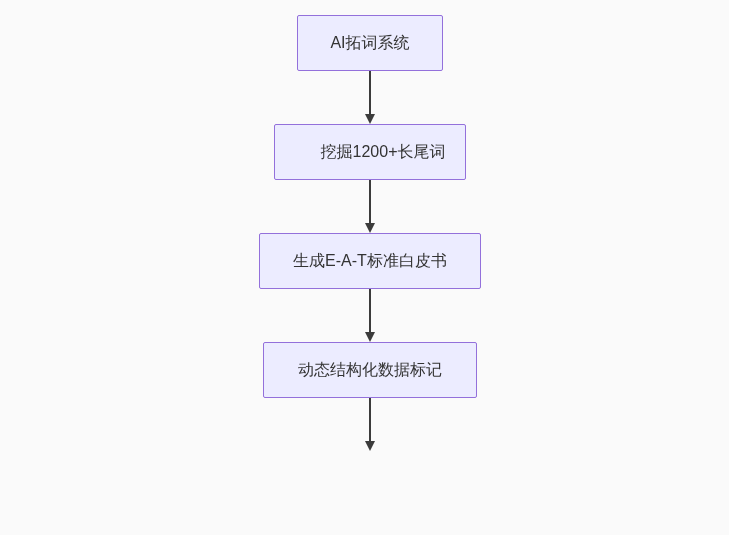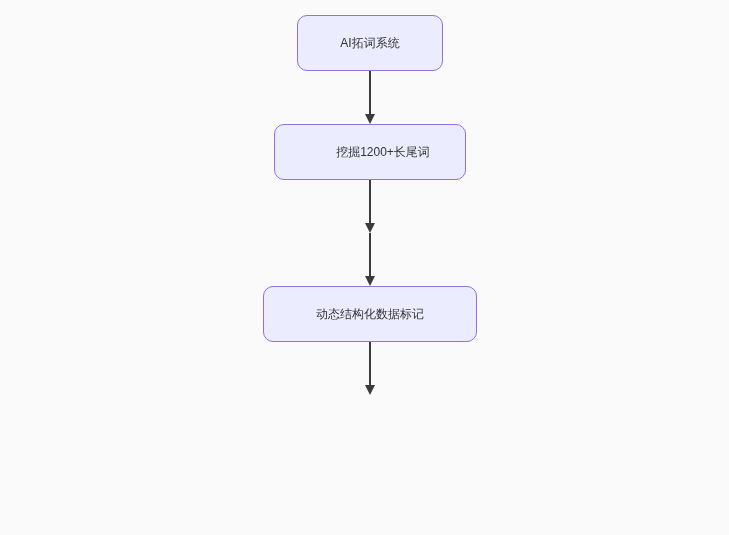"AI拓词系统" .flow-node { border-radius: 10px -> 2px; font-size: 12px -> 16px }
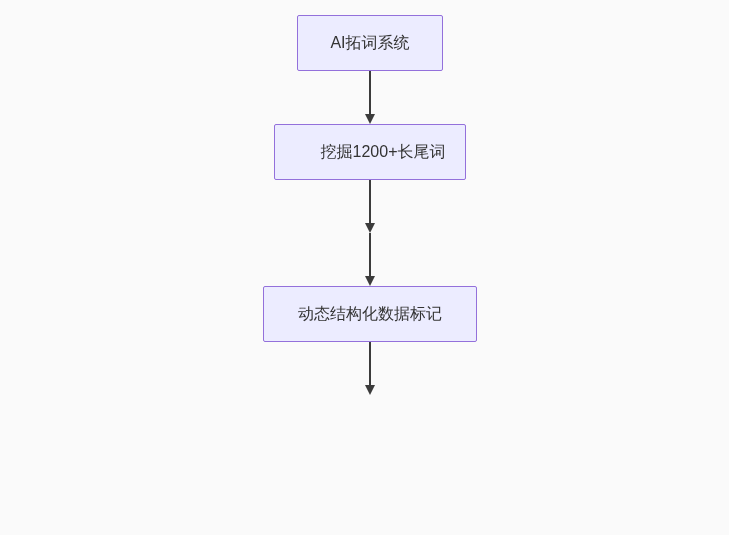"生成E-A-T标准白皮书" div.flow-node { html: none -> <div> <span>生成E-A-T标准白皮书</span> </div> }
